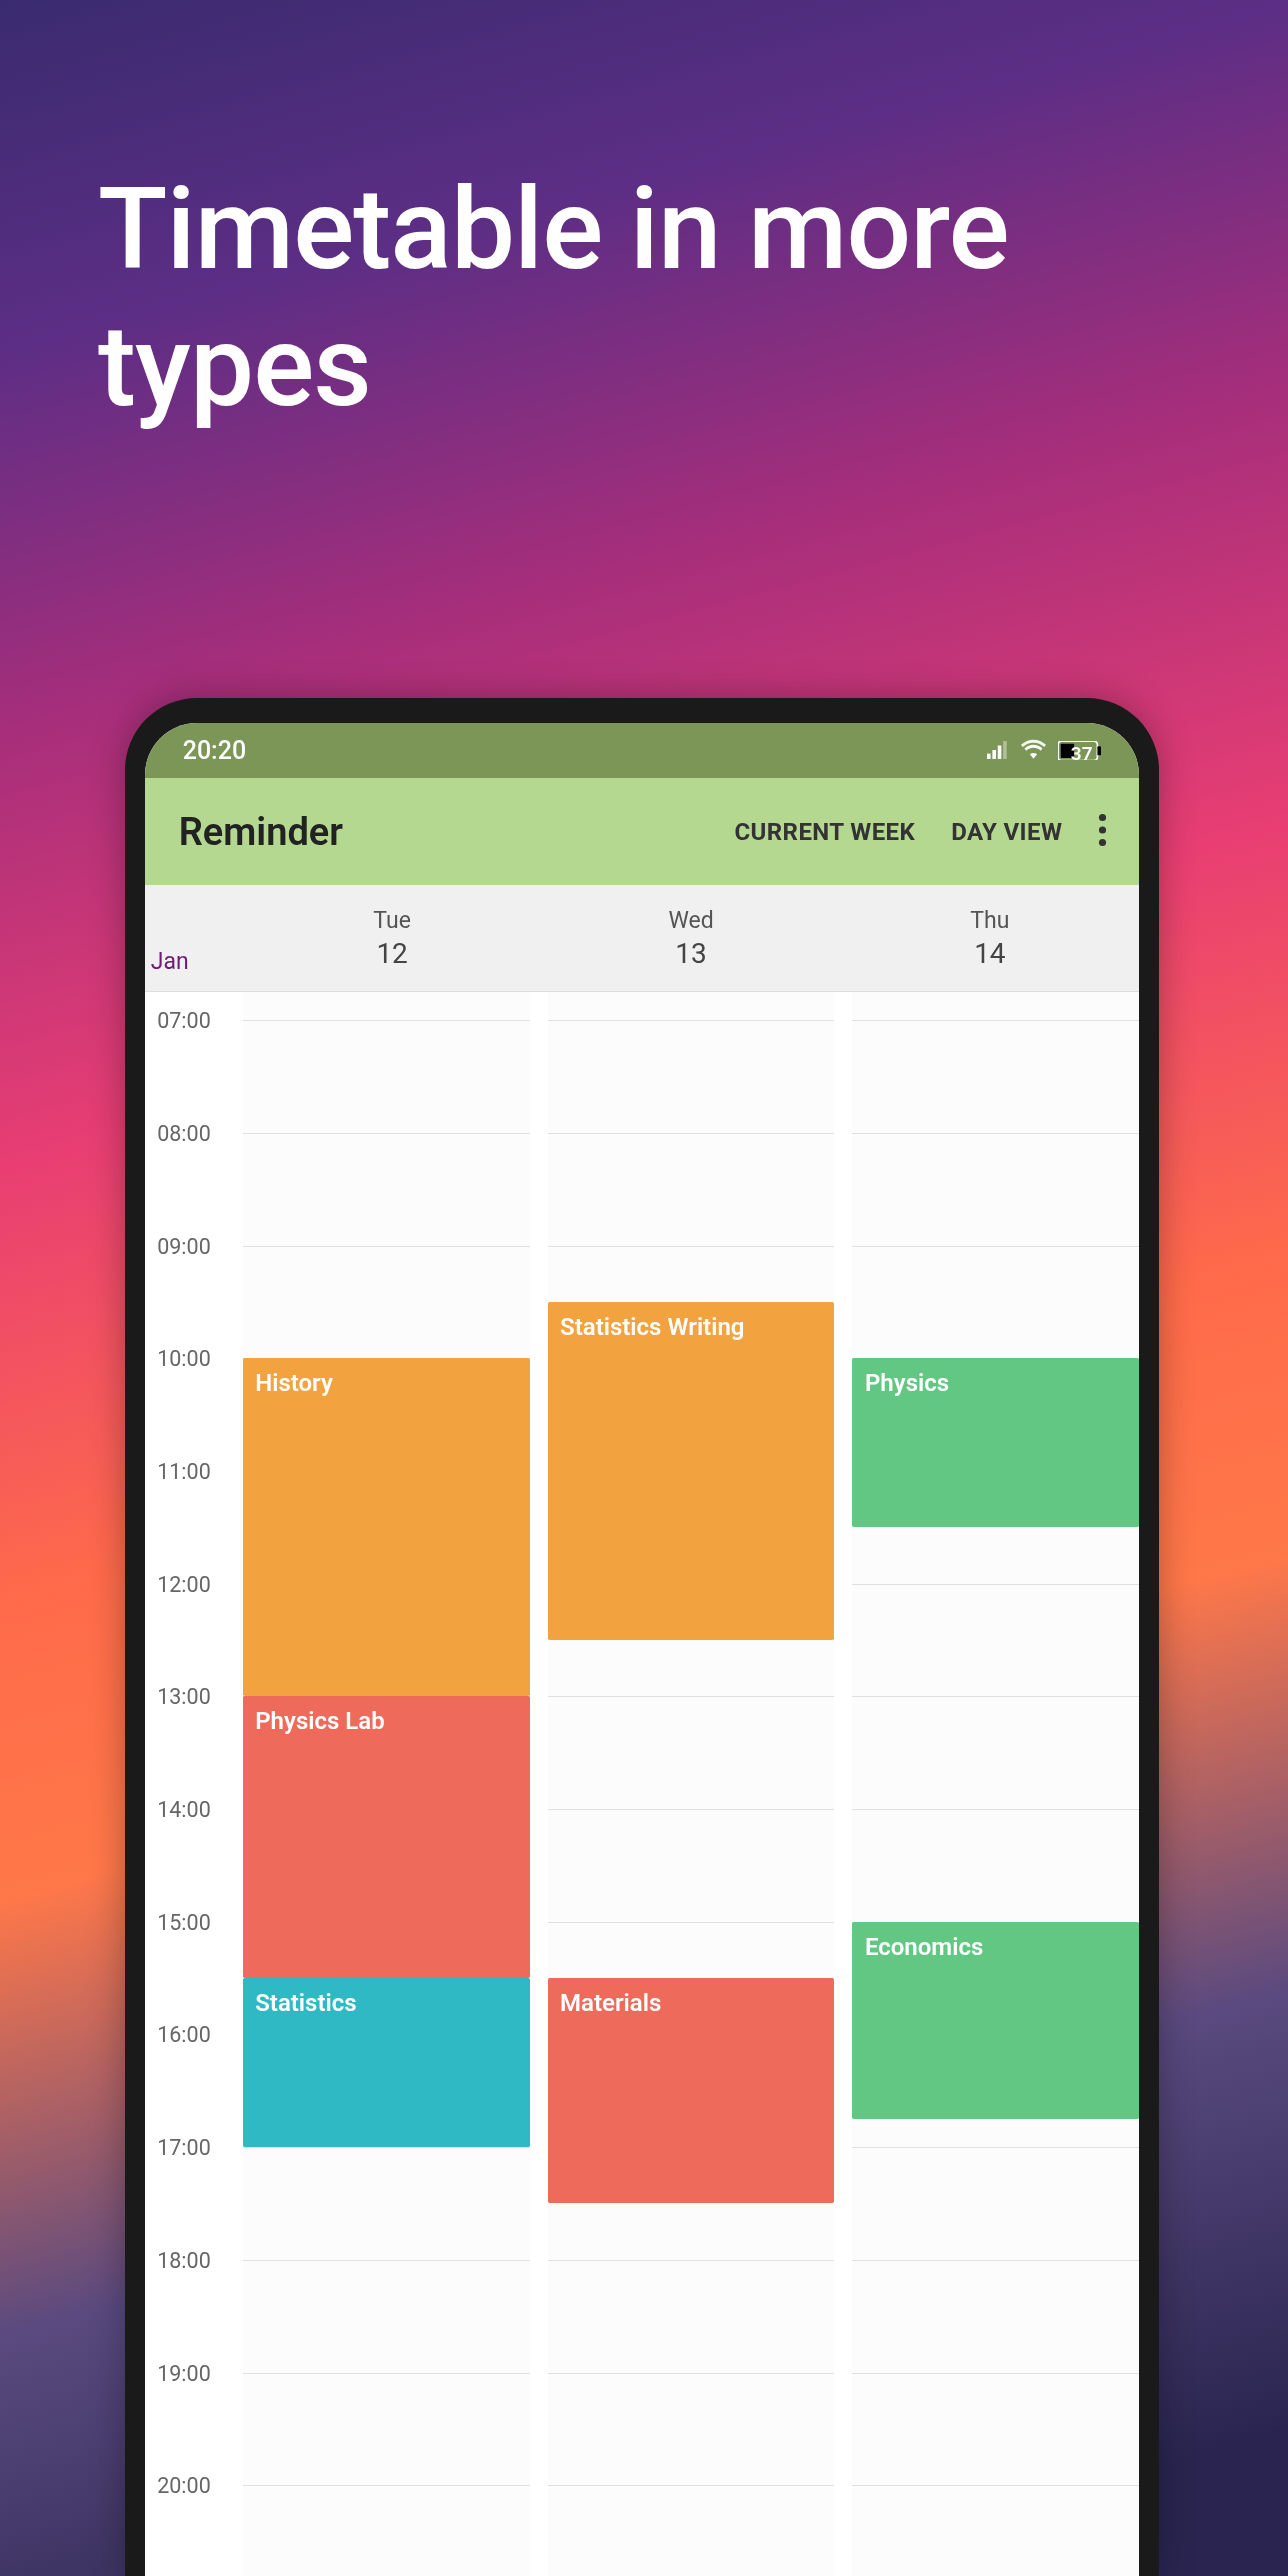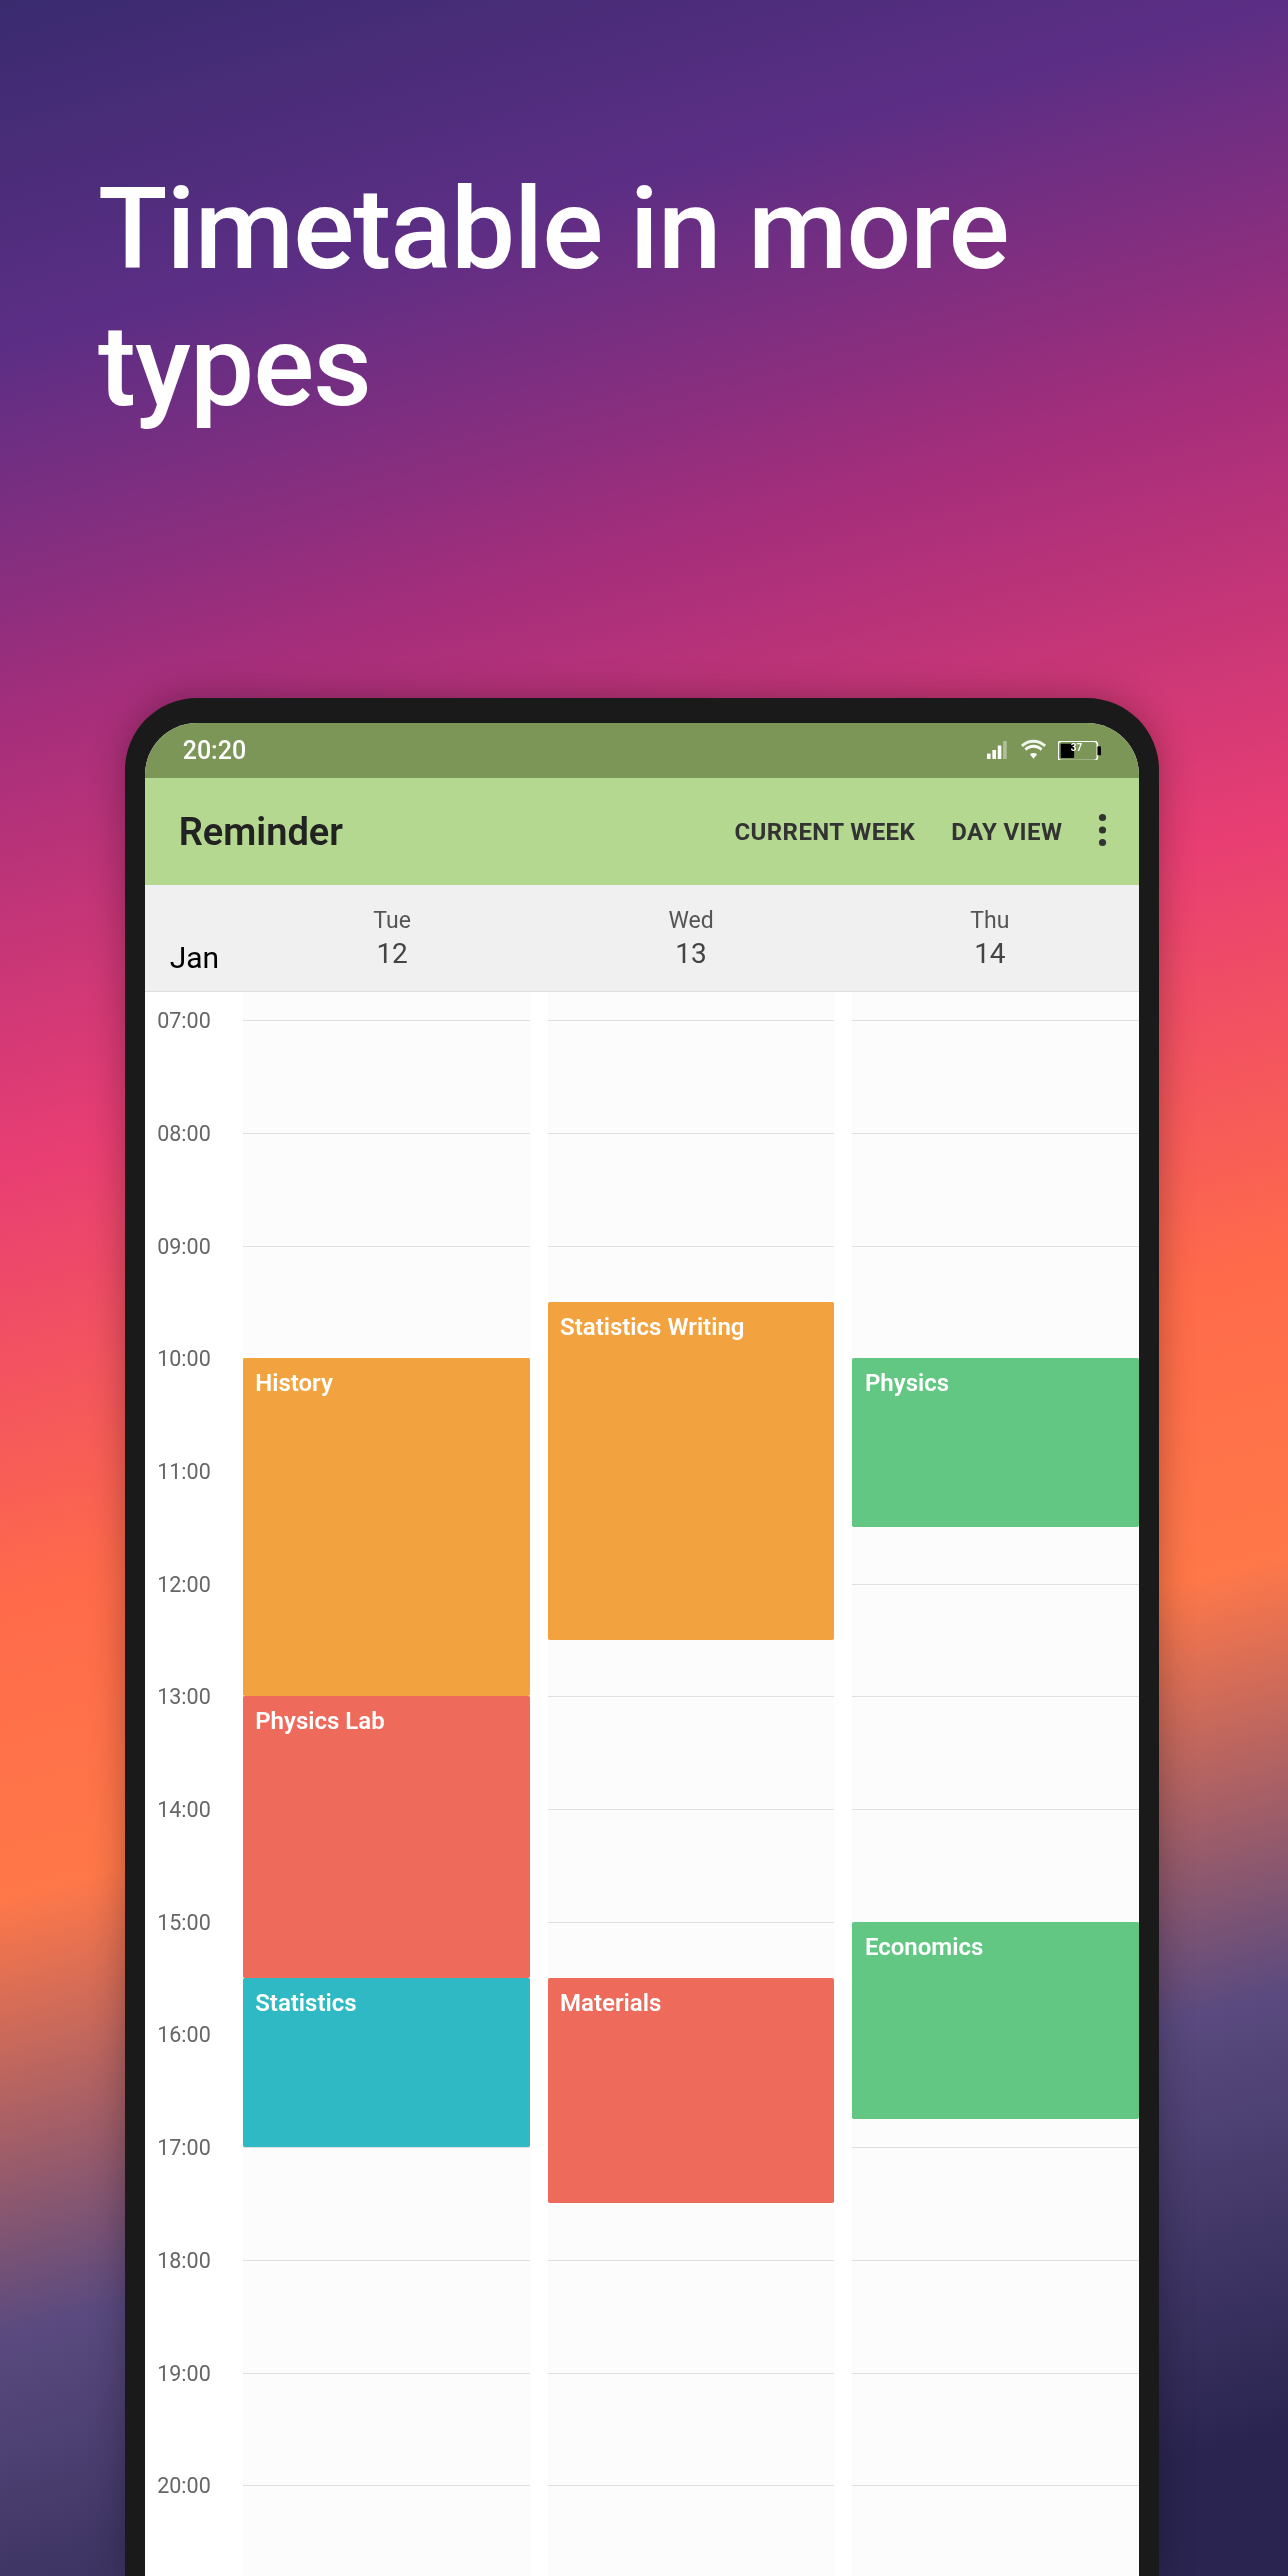"37" span { font-size: 10px -> 19px }
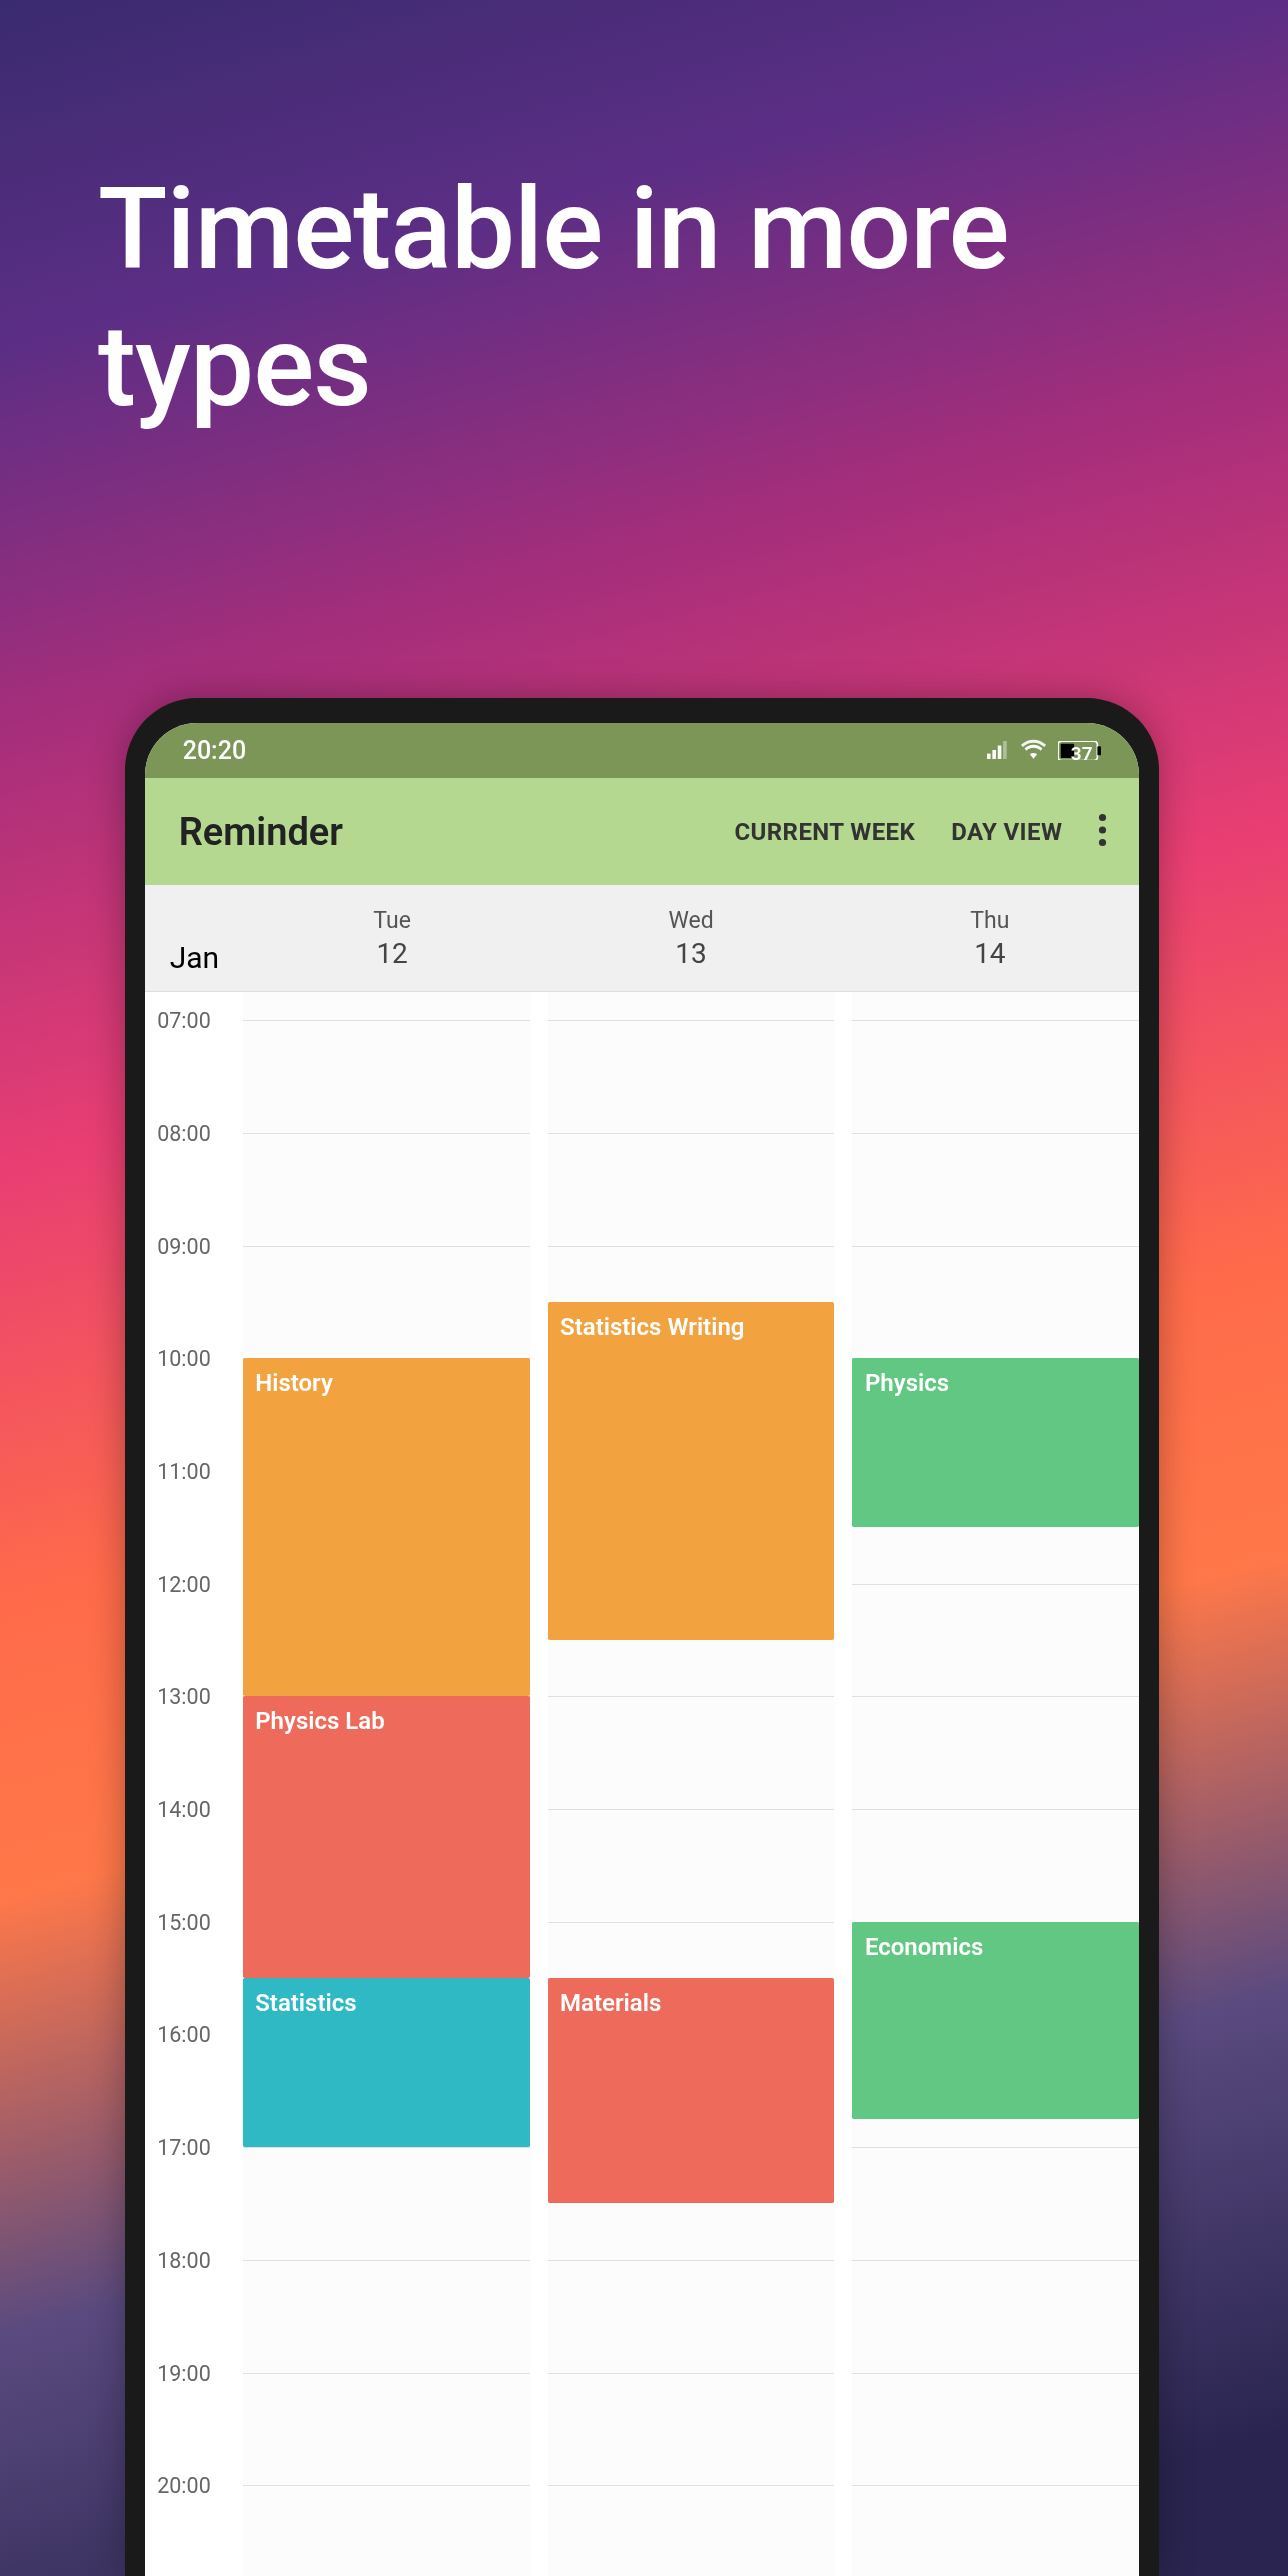"Jan" .month-label { color: #000000 -> #701a75; font-size: 30px -> 23px; padding-left: 25px -> 6px }
